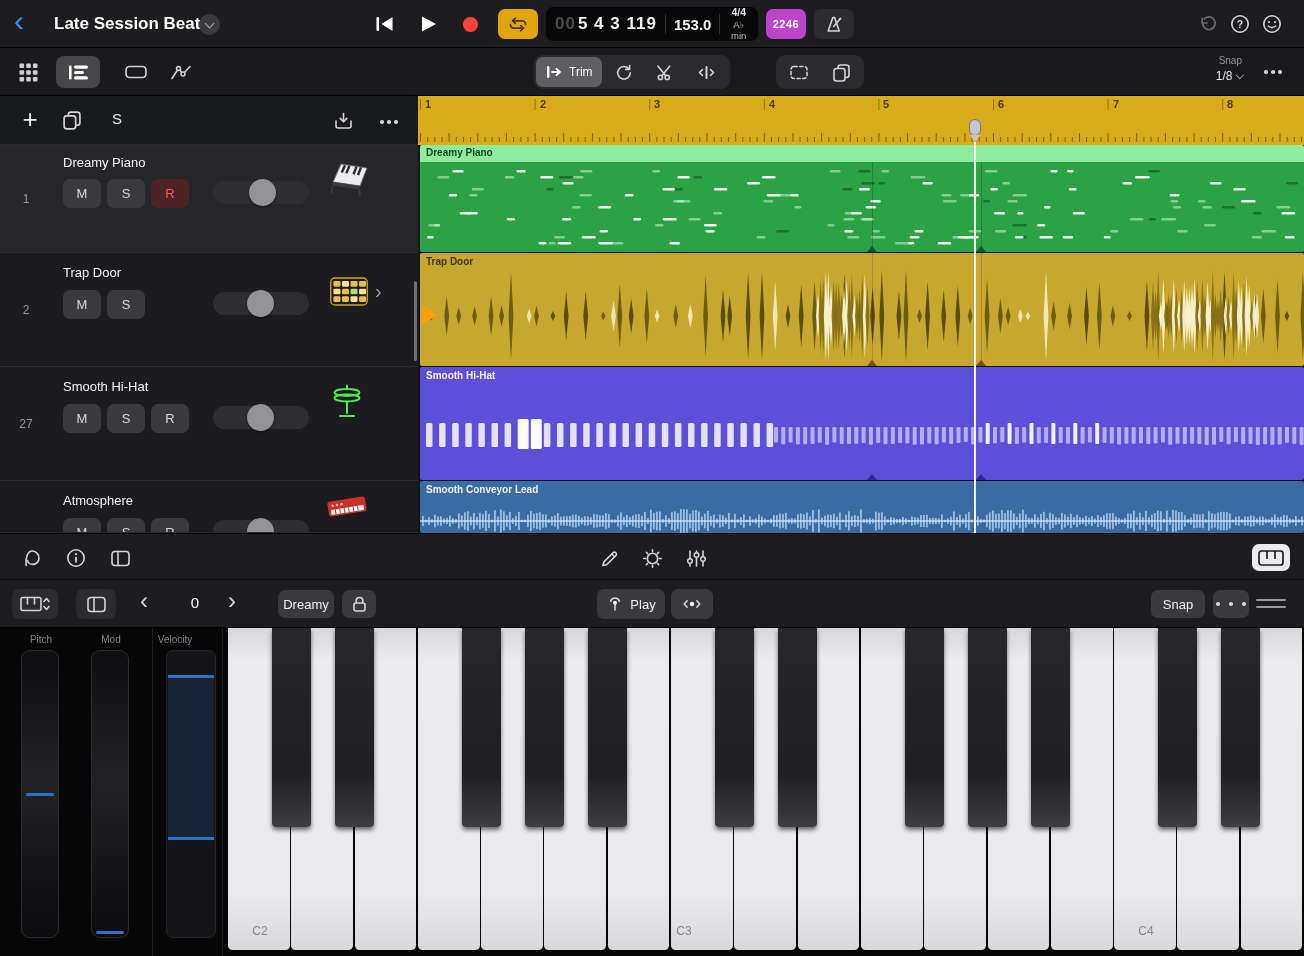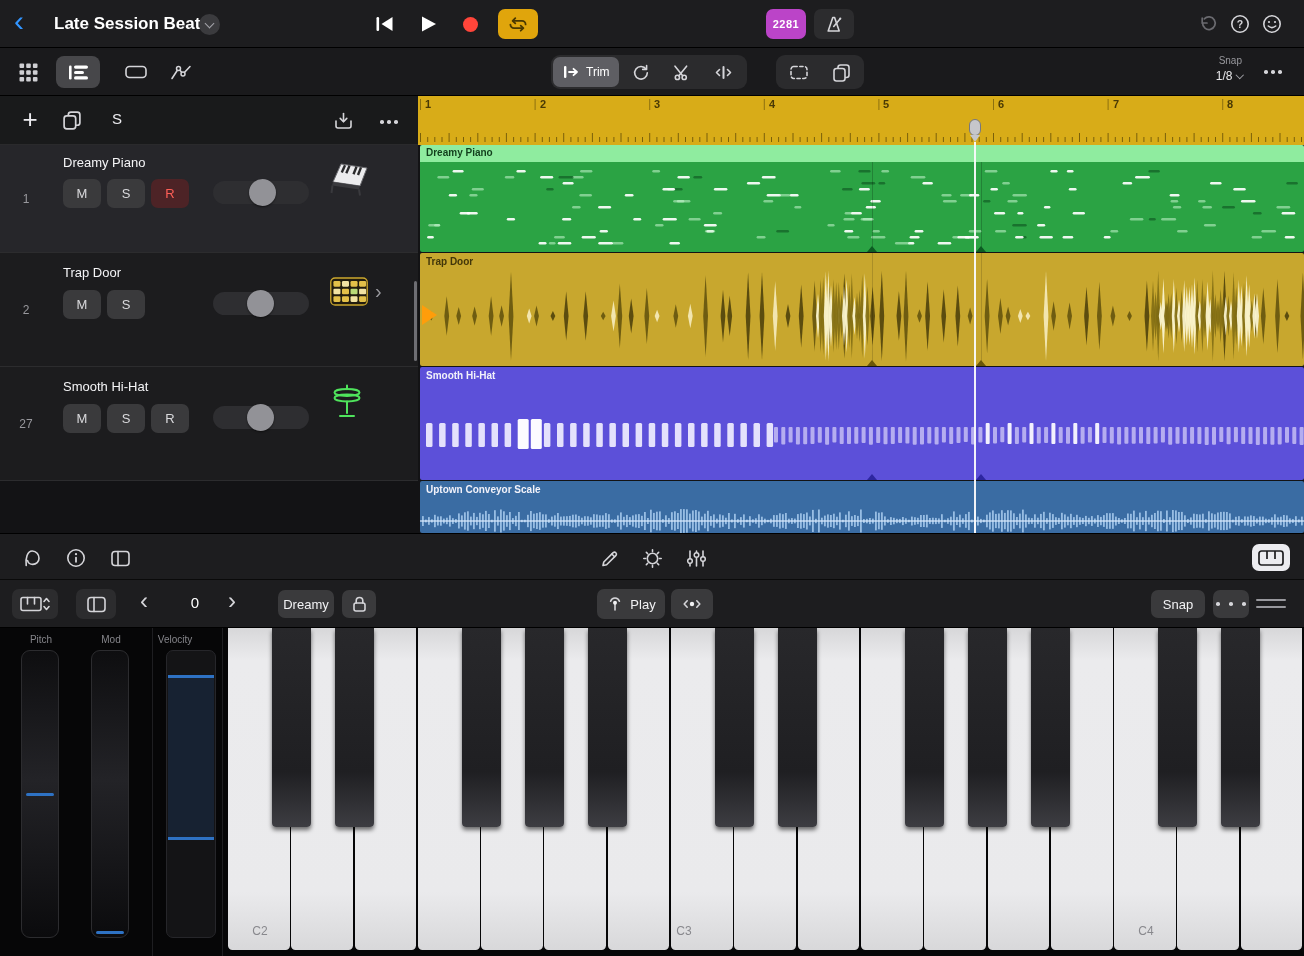"005 4 3 119" div.abs { html: none -> <div> <div><span>00</span><span>5 4 3 119</span></div> <div></div> <div>153.0</div> <div></div> <div> <div>4/4</div> <div>A♭ min</div> </div> </div> }
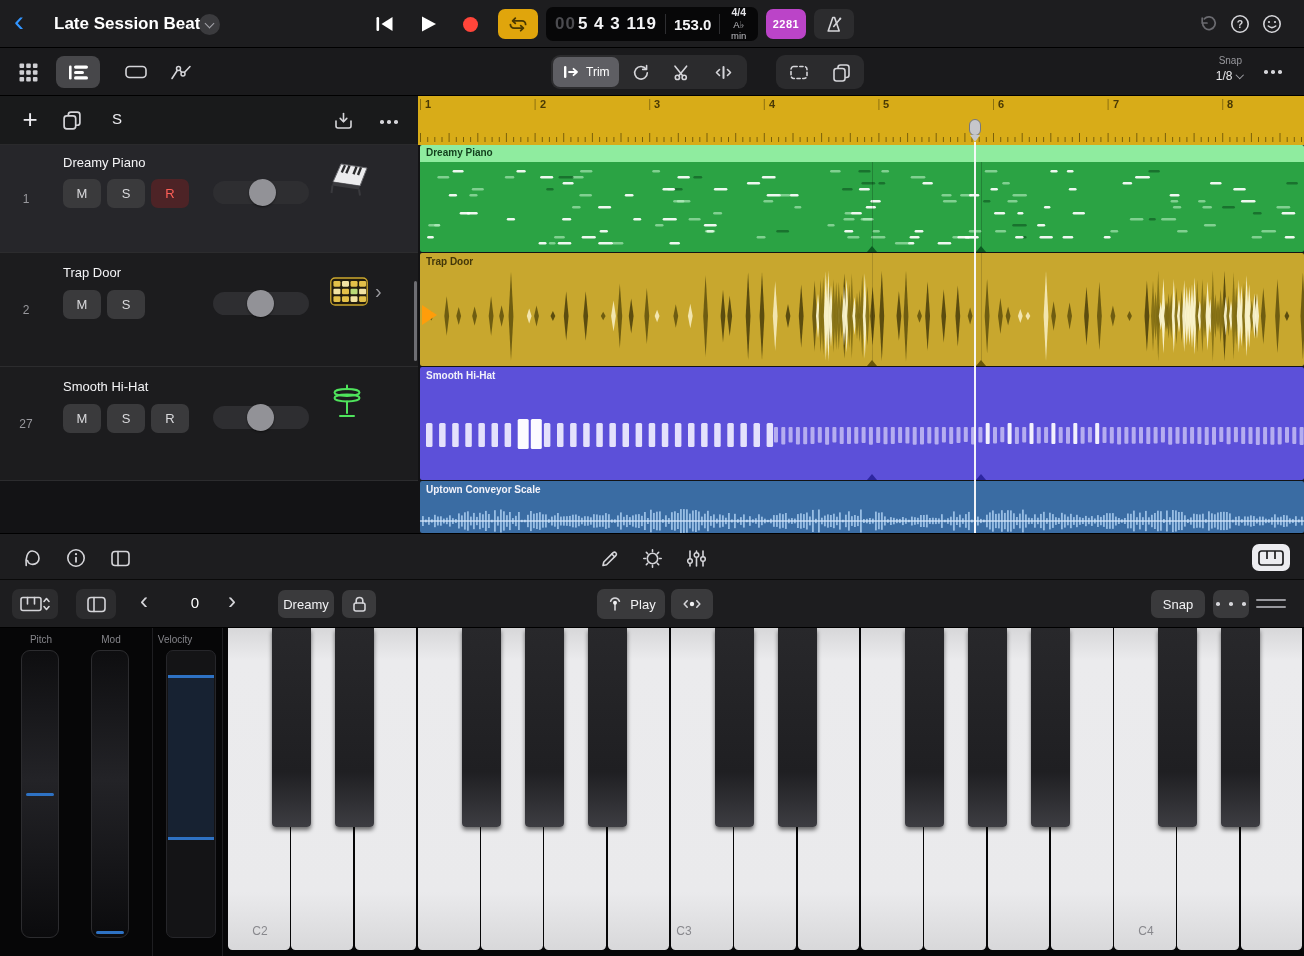"2281" div.abs { text: 2281 -> 2246 }
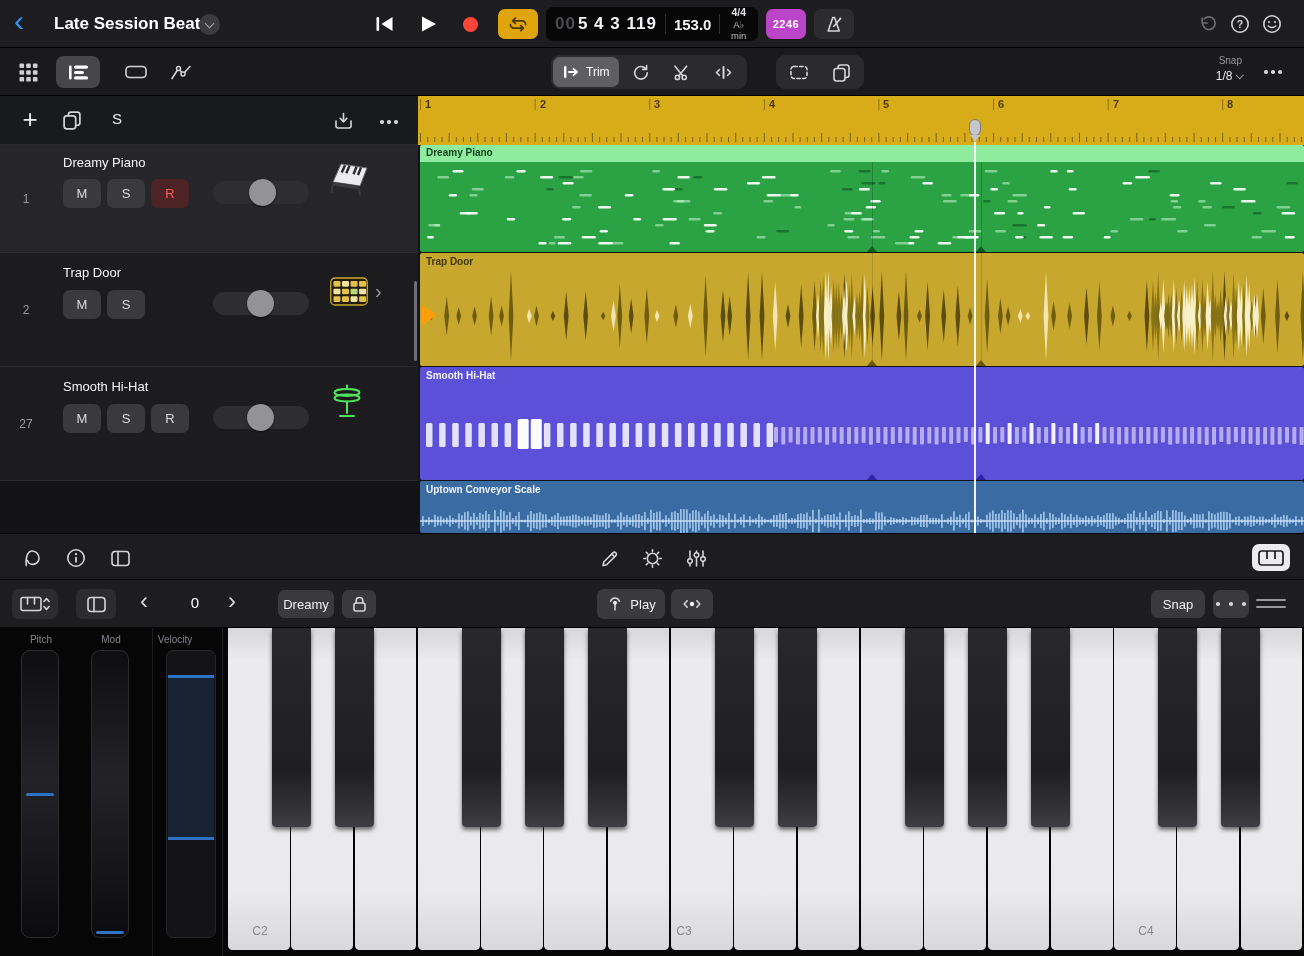"Trim" div.seg-group { left: 551px -> 534px }
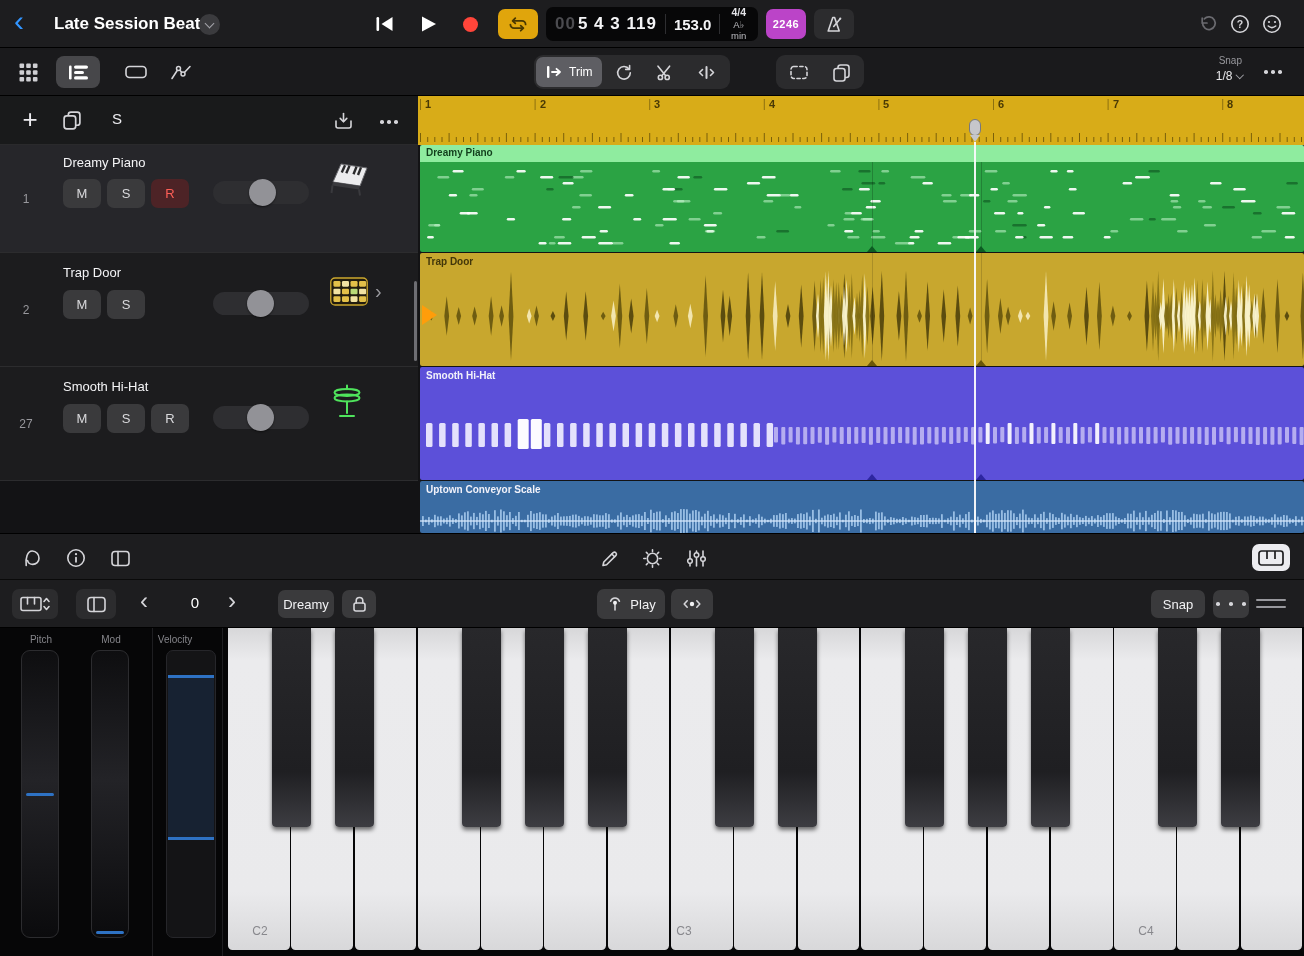"Uptown Conveyor Scale" span.rlabel { text: Uptown Conveyor Scale -> Smooth Conveyor Lead }
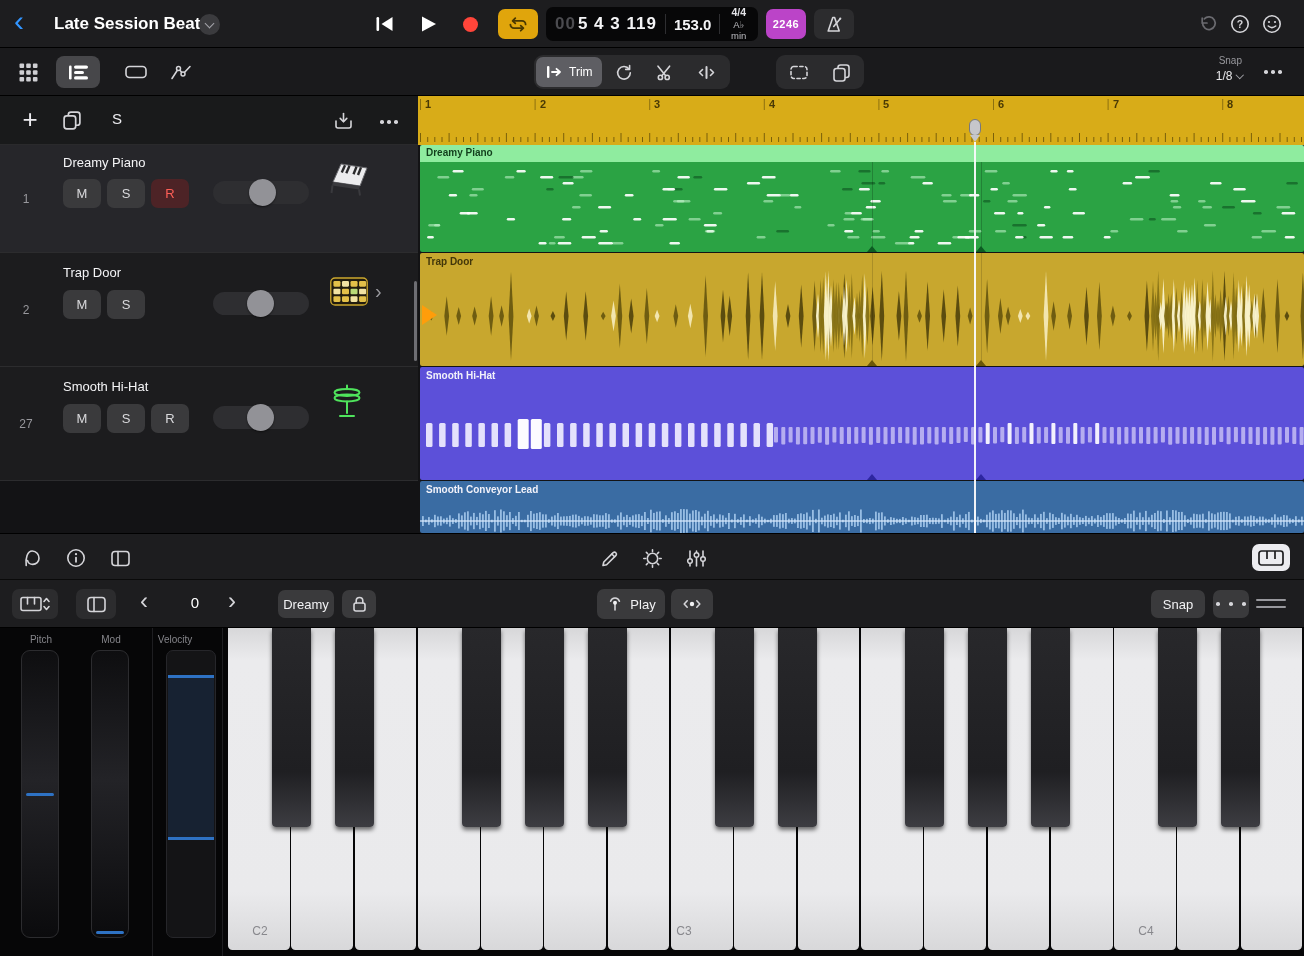"Atmosphere" div.trow { html: none -> <div> <div></div> <div>Atmosphere</div> <div>M</div> <div>S</div> <div>R</div> <div> <span></span> </div> <div> <svg> <g> <rect></rect> <rect></rect> <g> <path></path> </g> <circle></circle> <circle></circle> <circle></circle> </g> </svg> </div> </div> }
